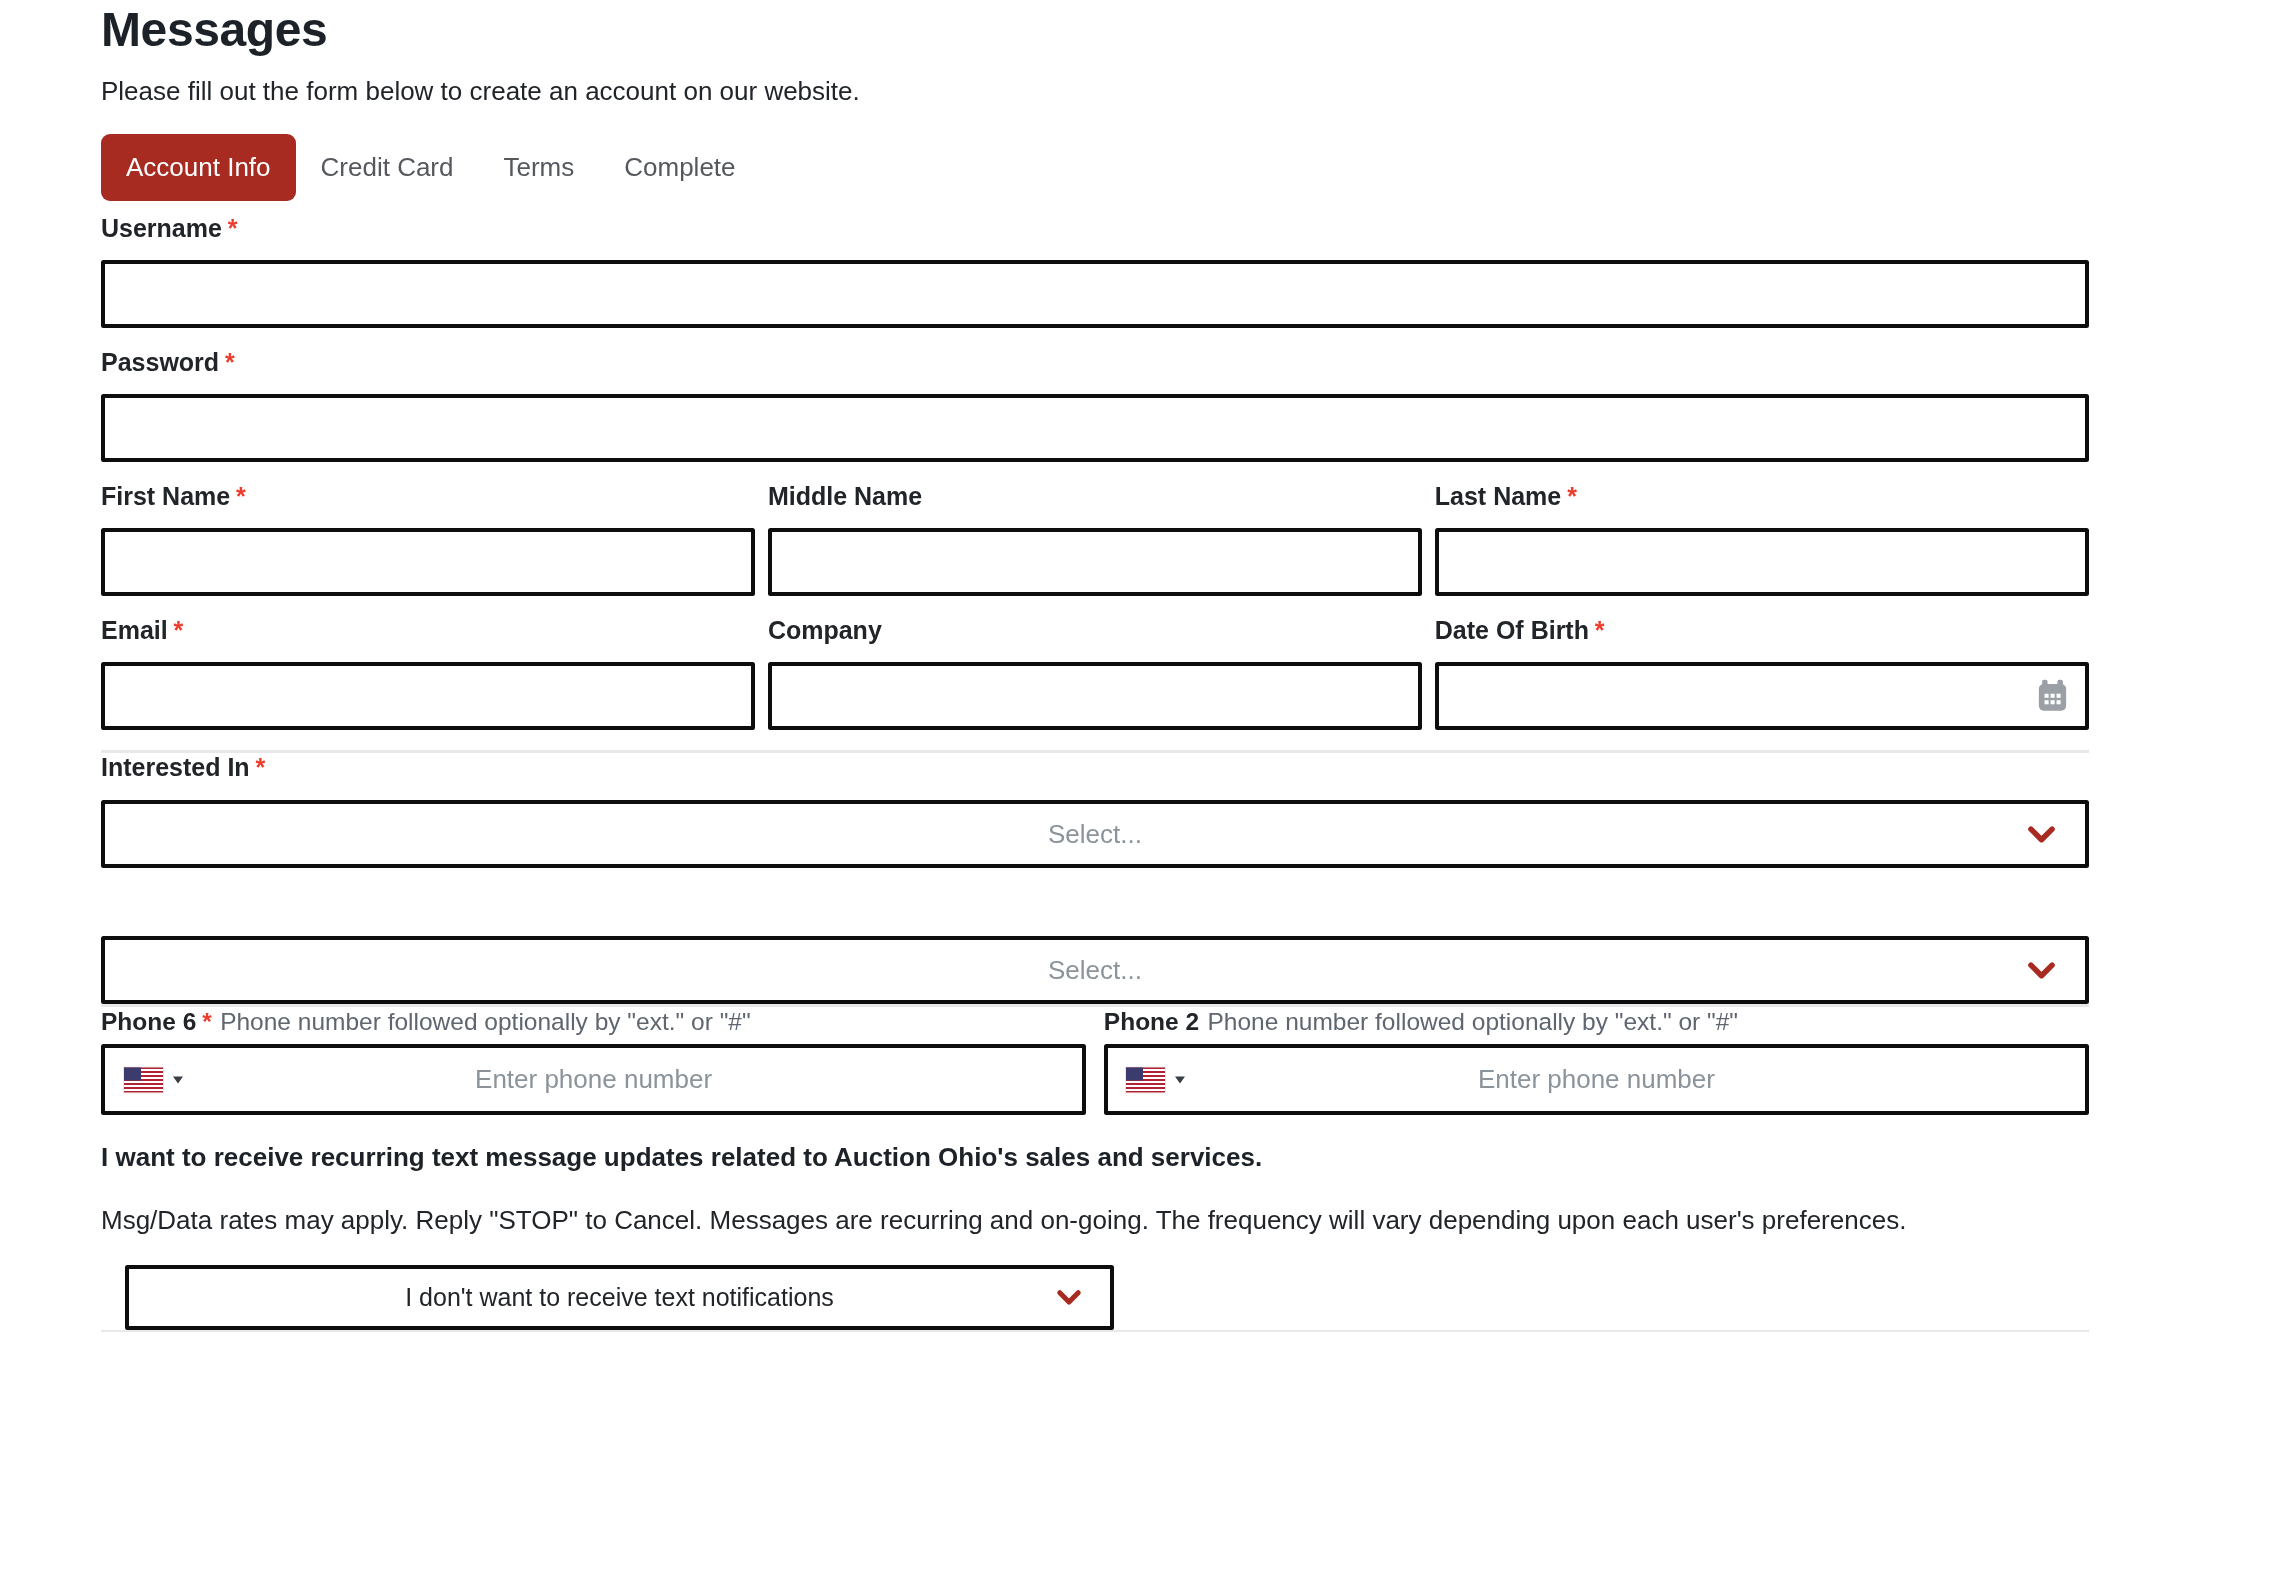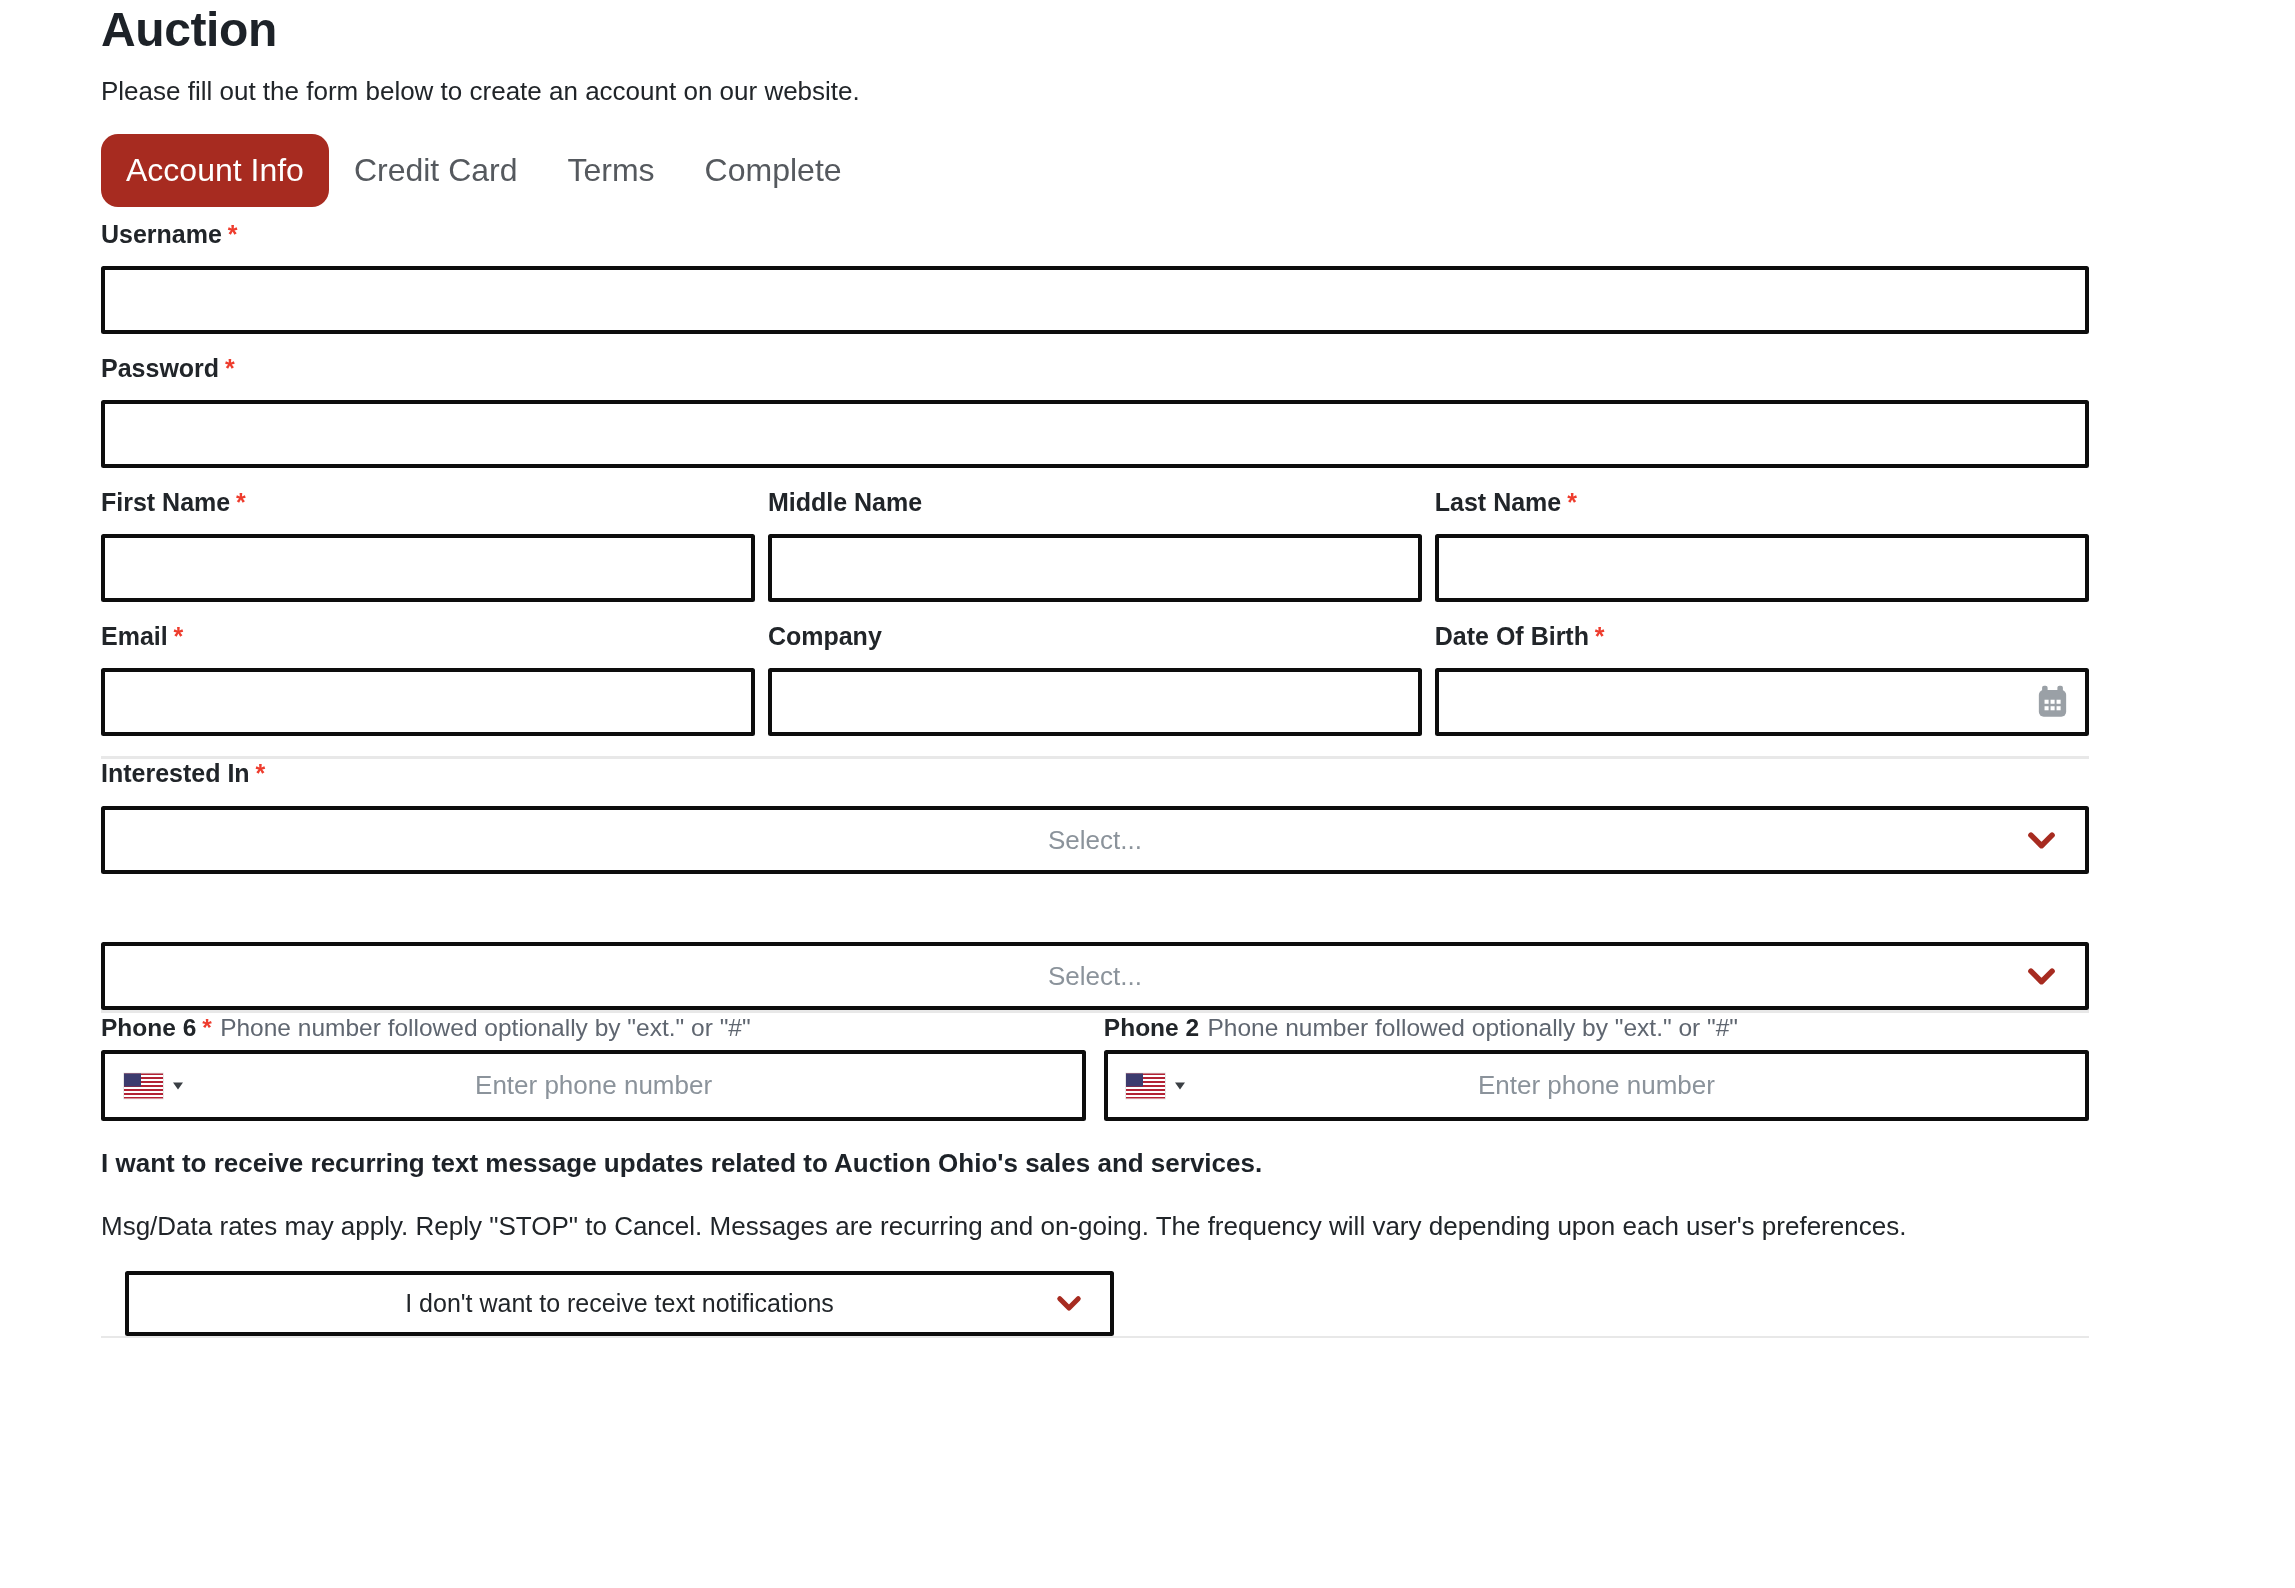"Auction" h1.page-title { text: Auction -> Messages }
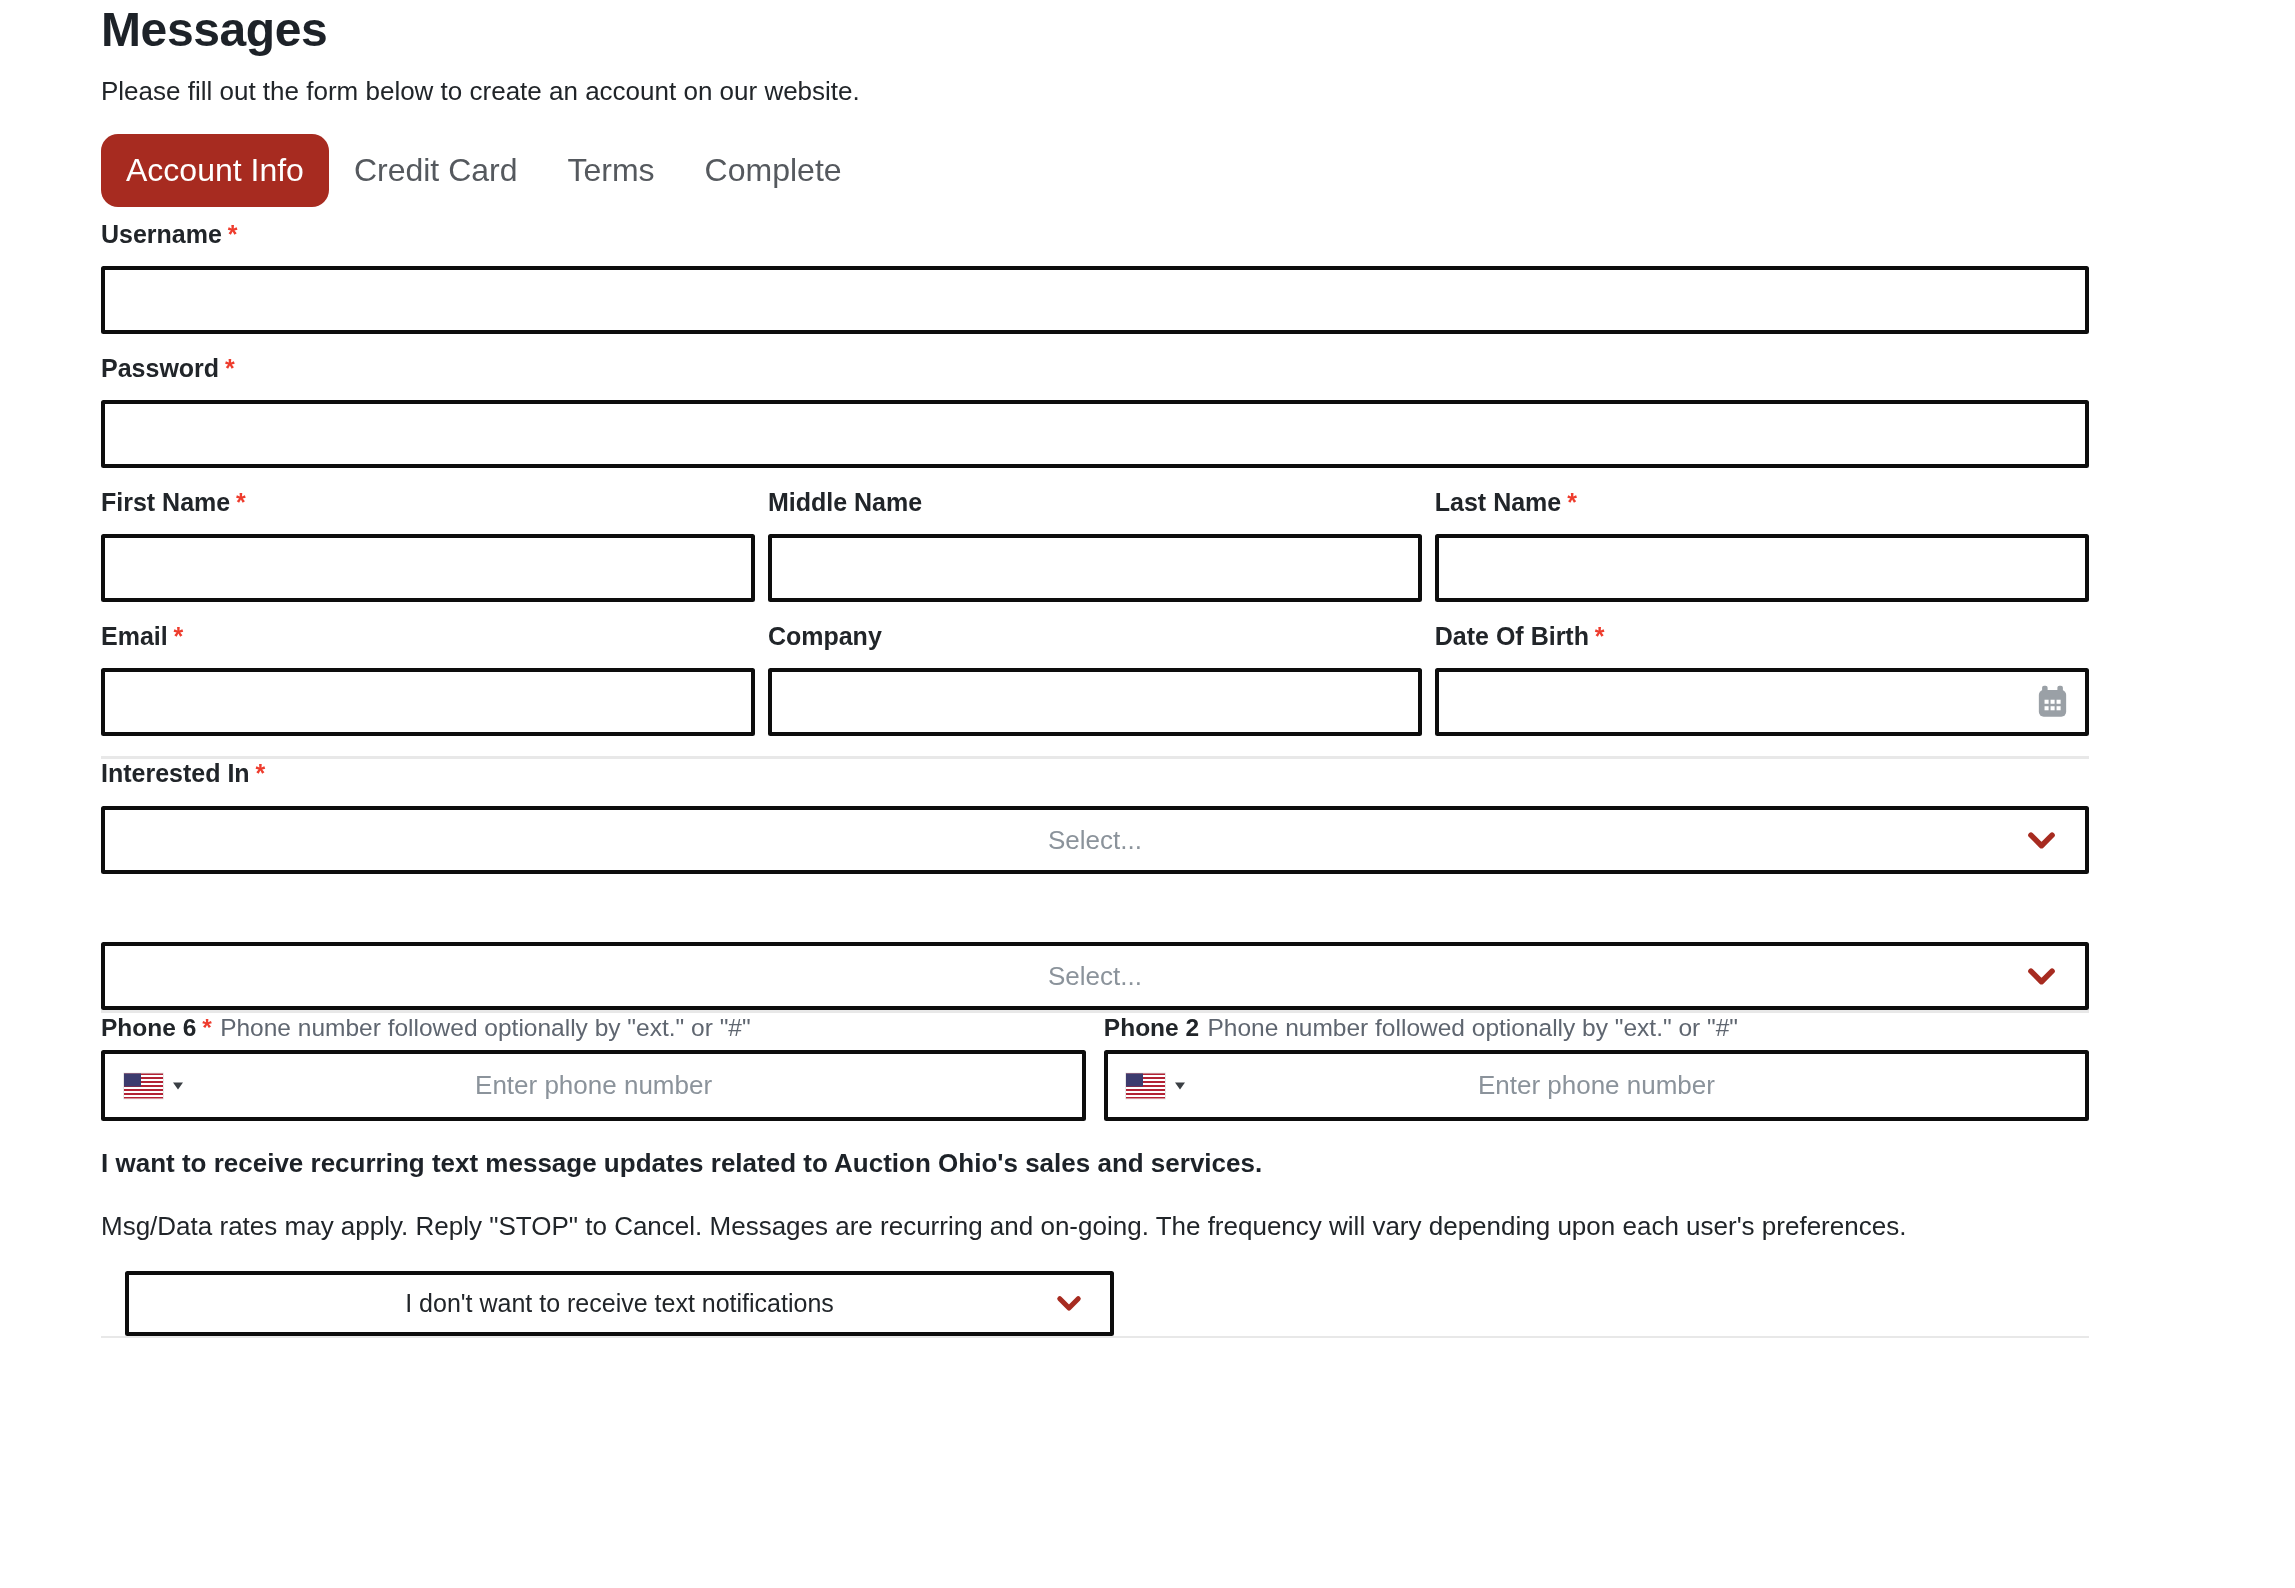"Account Info" .tab { border-radius: 17px -> 9px; font-size: 32px -> 26px }
